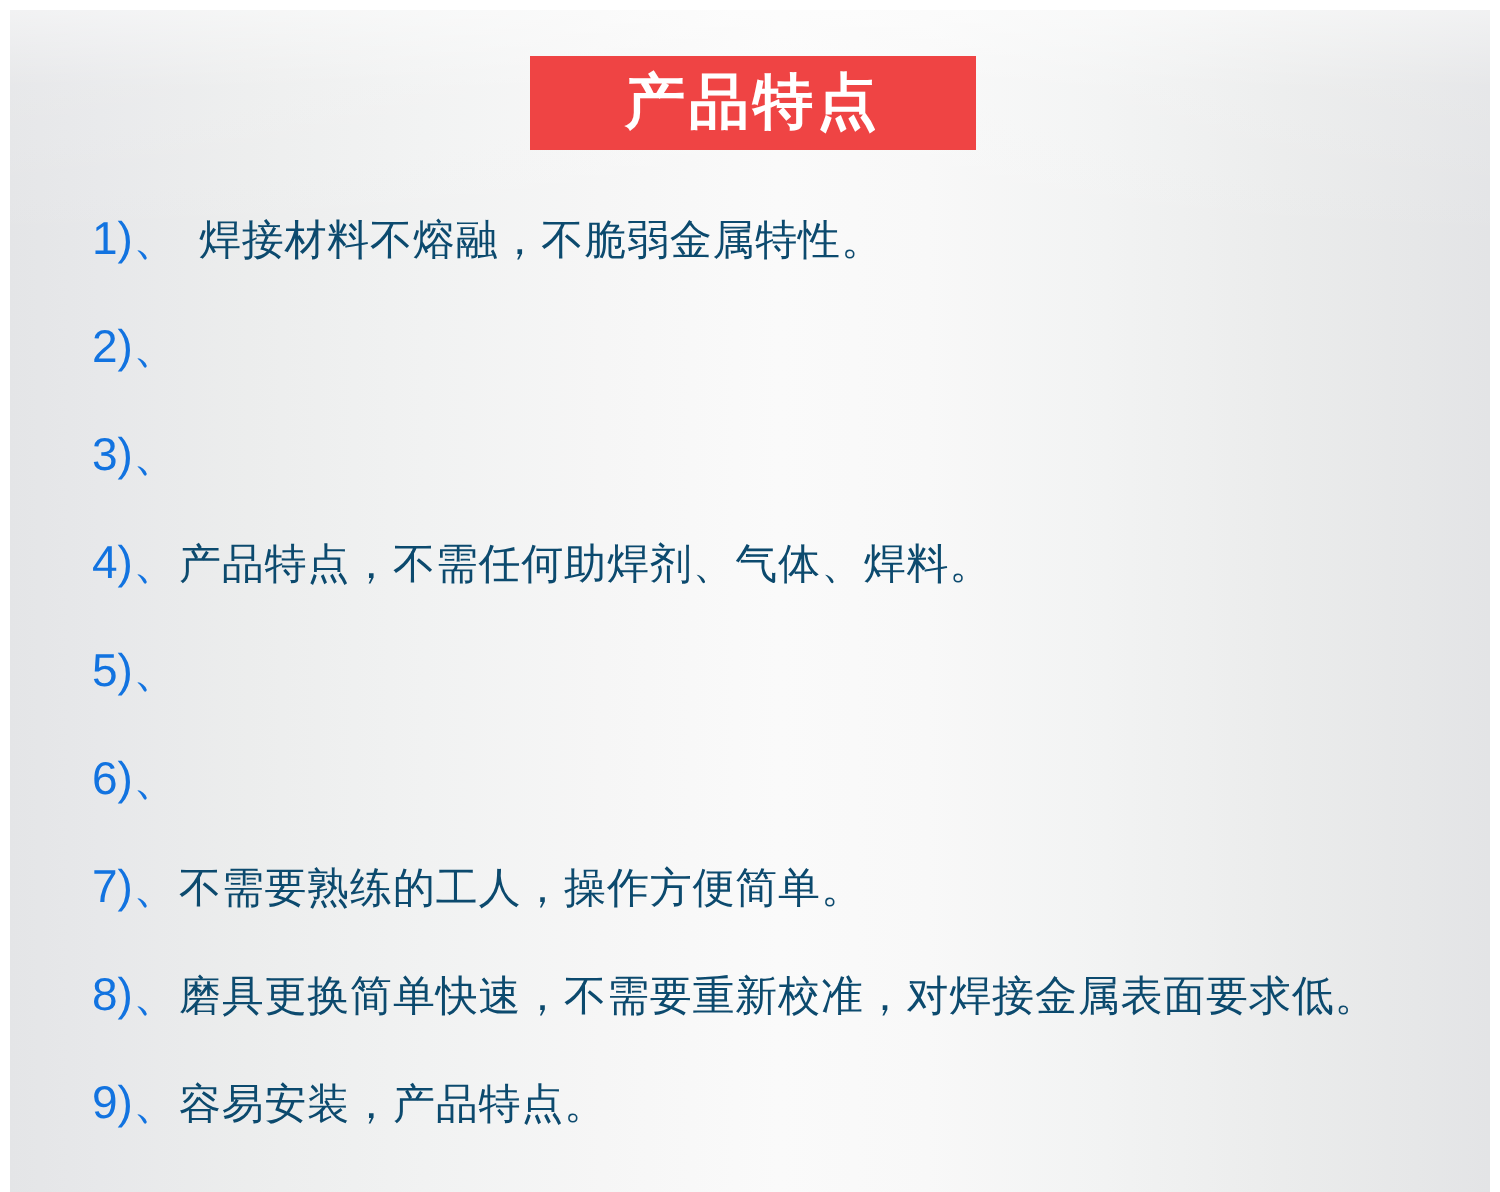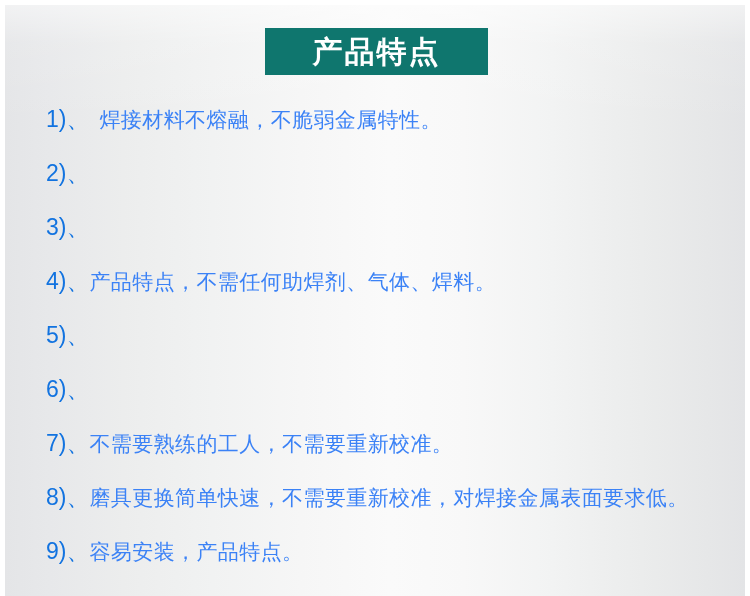"产品特点" .title-banner { background: #0f766e -> #ef4444 }
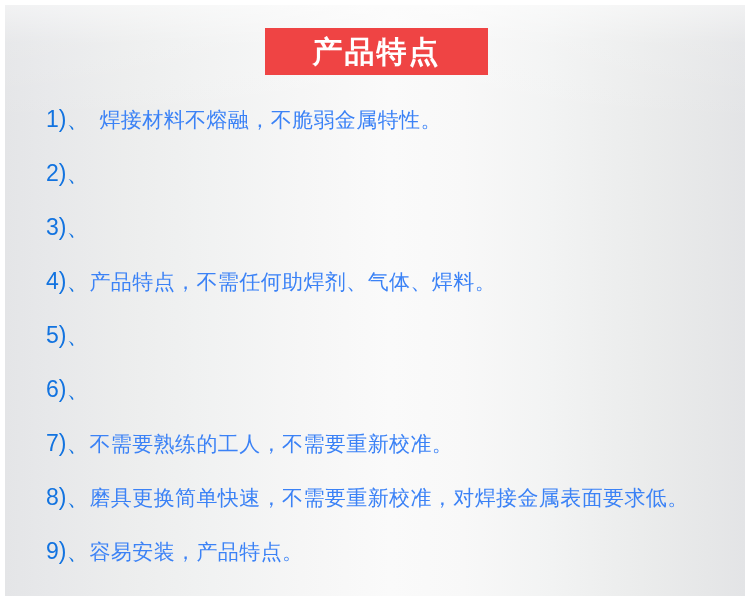"焊接材料不熔融，不脆弱金属特性。" .feature-text { color: #3b82f6 -> #0c4a6e }
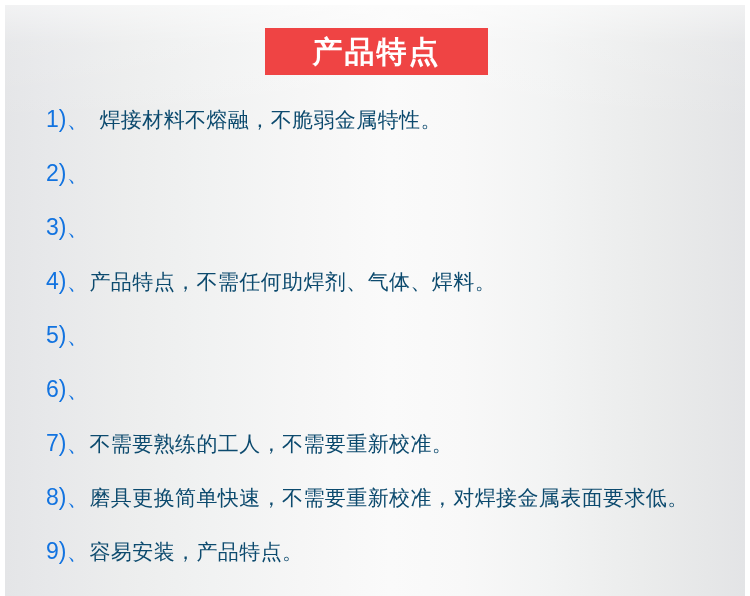"不需要熟练的工人，不需要重新校准。" span.feature-text { text: 不需要重新校准 -> 操作方便简单 }
